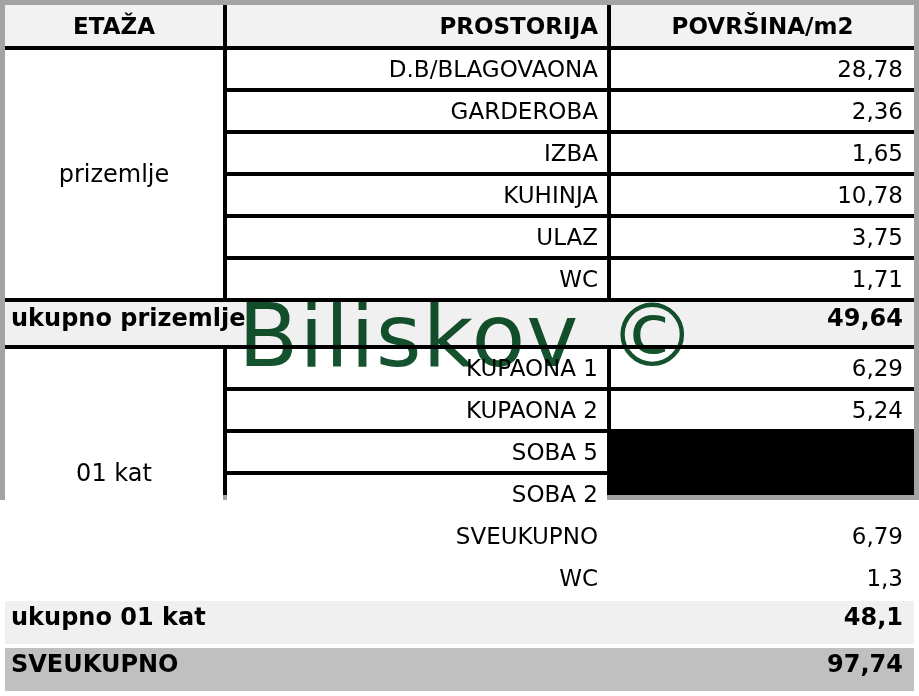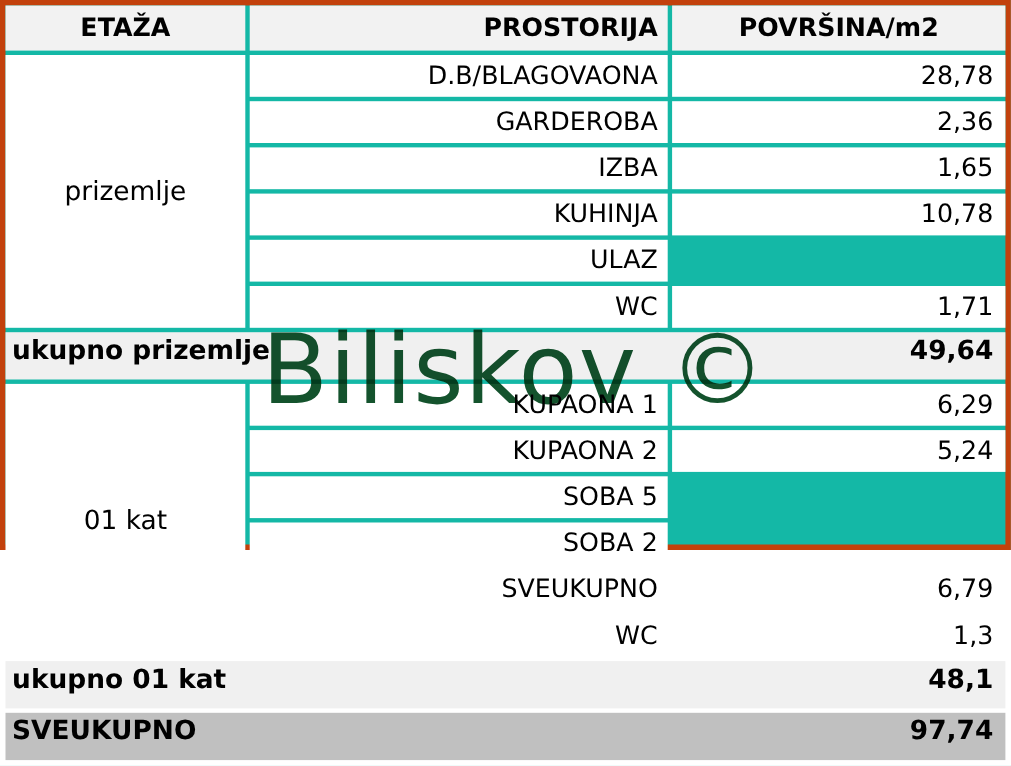"ETAŽA" .grid { background: #14b8a6 -> #000000; border: 5px solid #c2410c -> 5px solid #a3a3a3 }
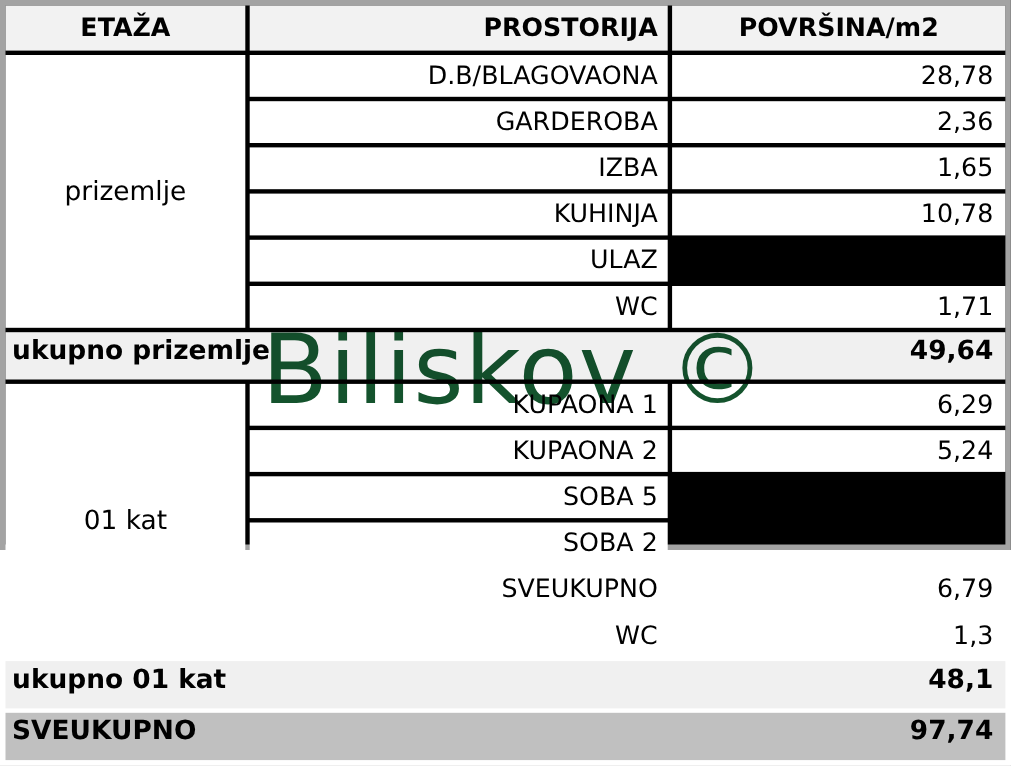"3,75" div.cell { html: none -> <div>3,75</div> }
